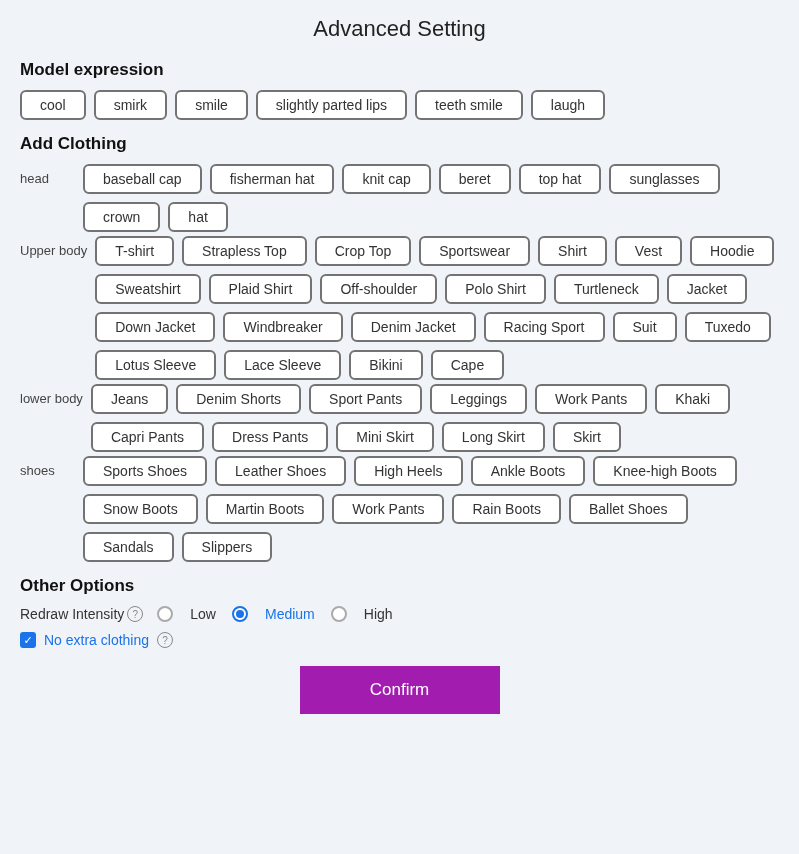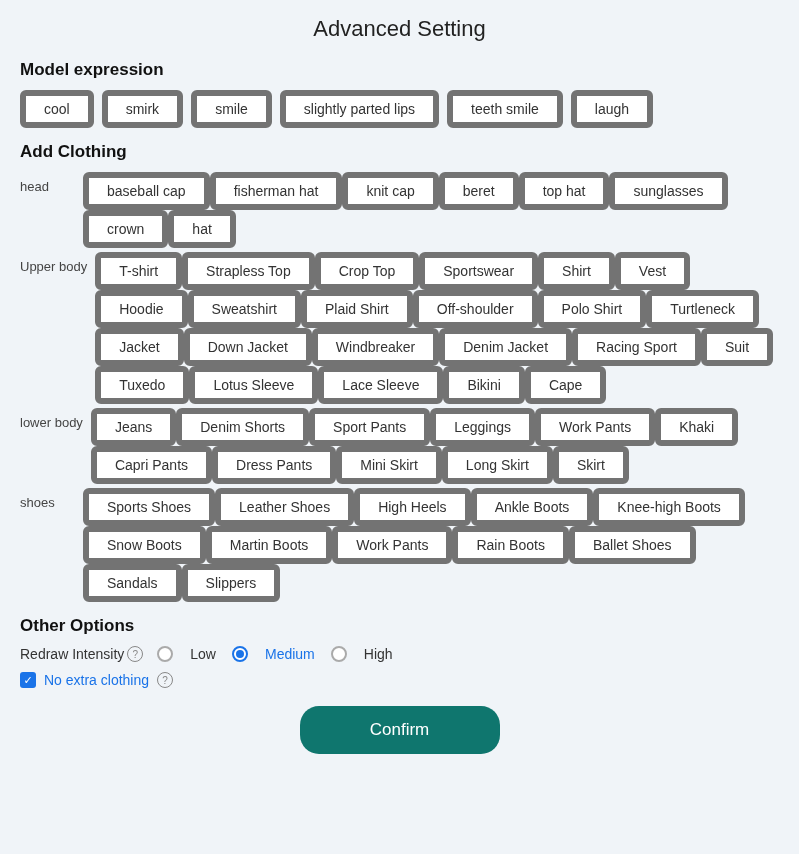"cool" .tag { border: 6px solid #737373 -> 2px solid #737373 }
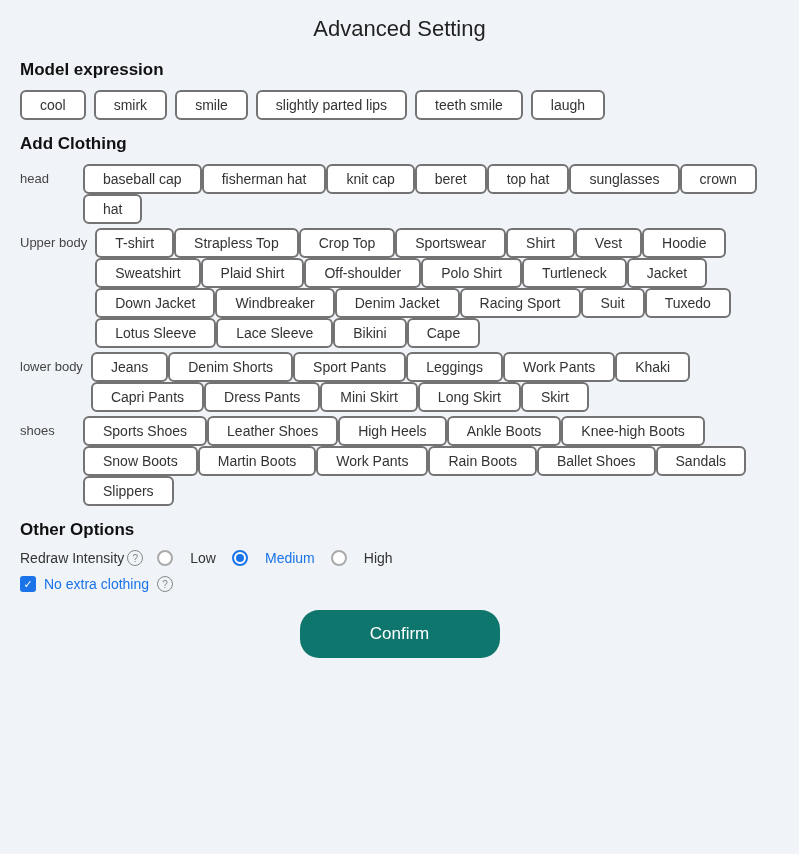"baseball cap" .tags-wrap { gap: none -> 8px }
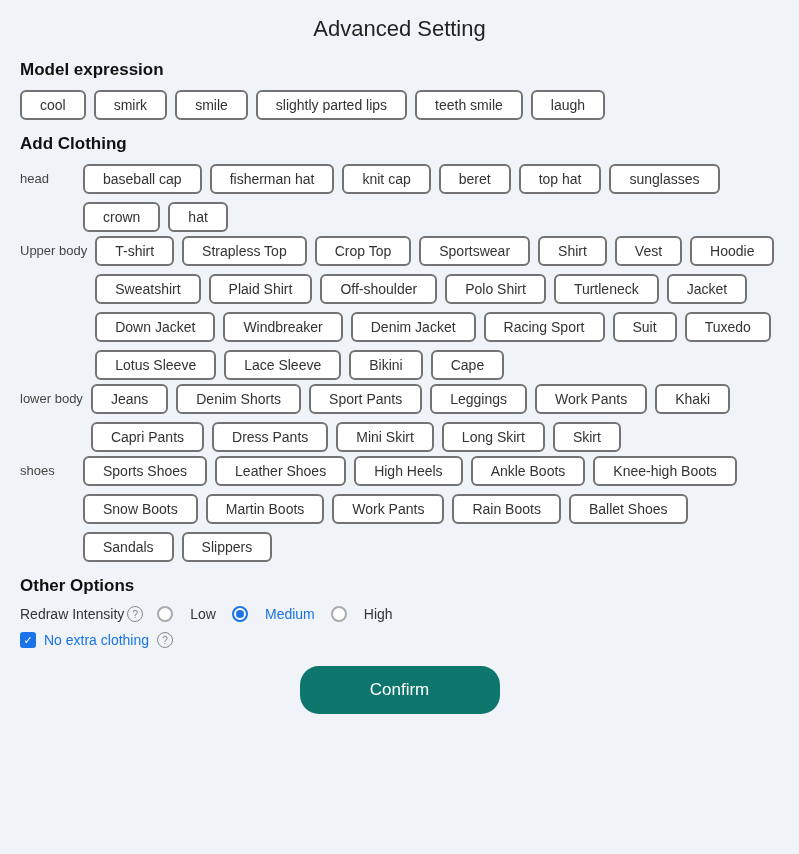"Confirm" .confirm-btn { background: #0f766e -> #a21caf; border-radius: 19px -> 0 }
